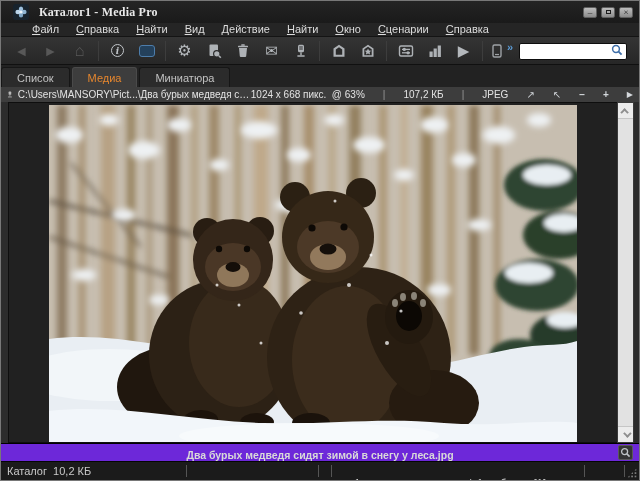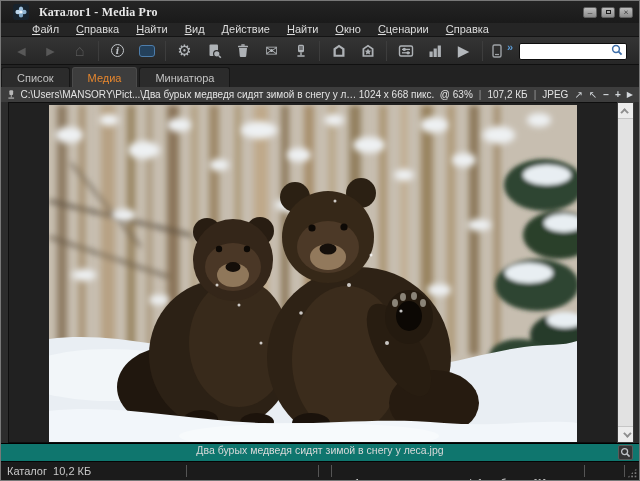"1024 x 668 пикс. @" .path-right { gap: 6px -> 18px }
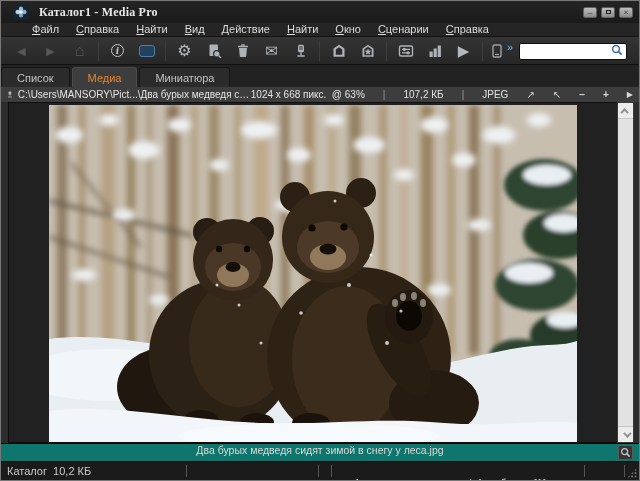"Два бурых медведя сидят зимой" .captionbar { align-items: flex-start -> flex-end; background: #0f766e -> #6d28d9; font-weight: none -> bold }
